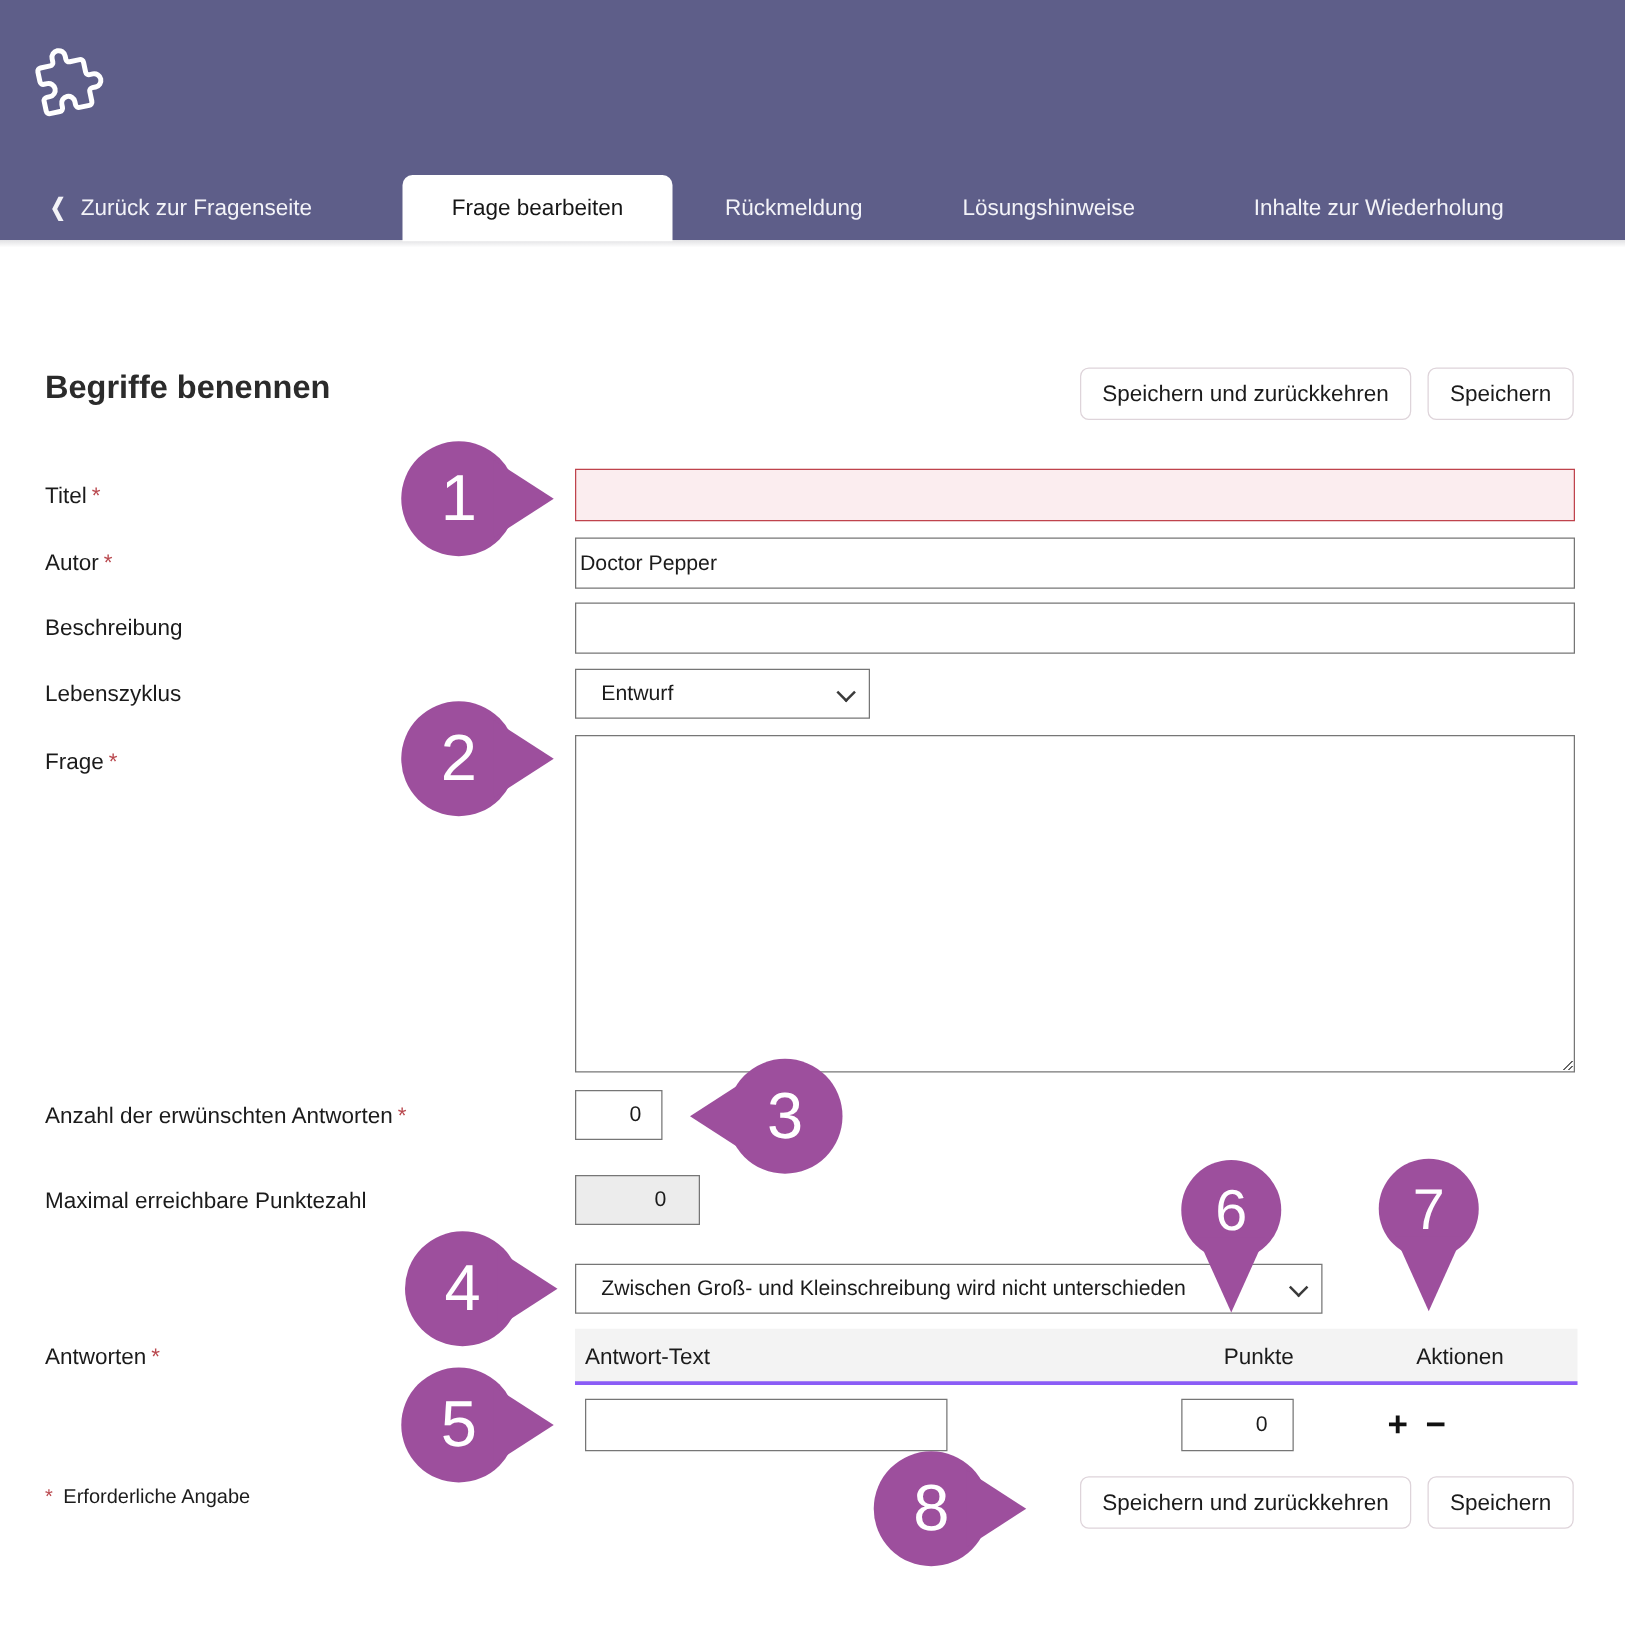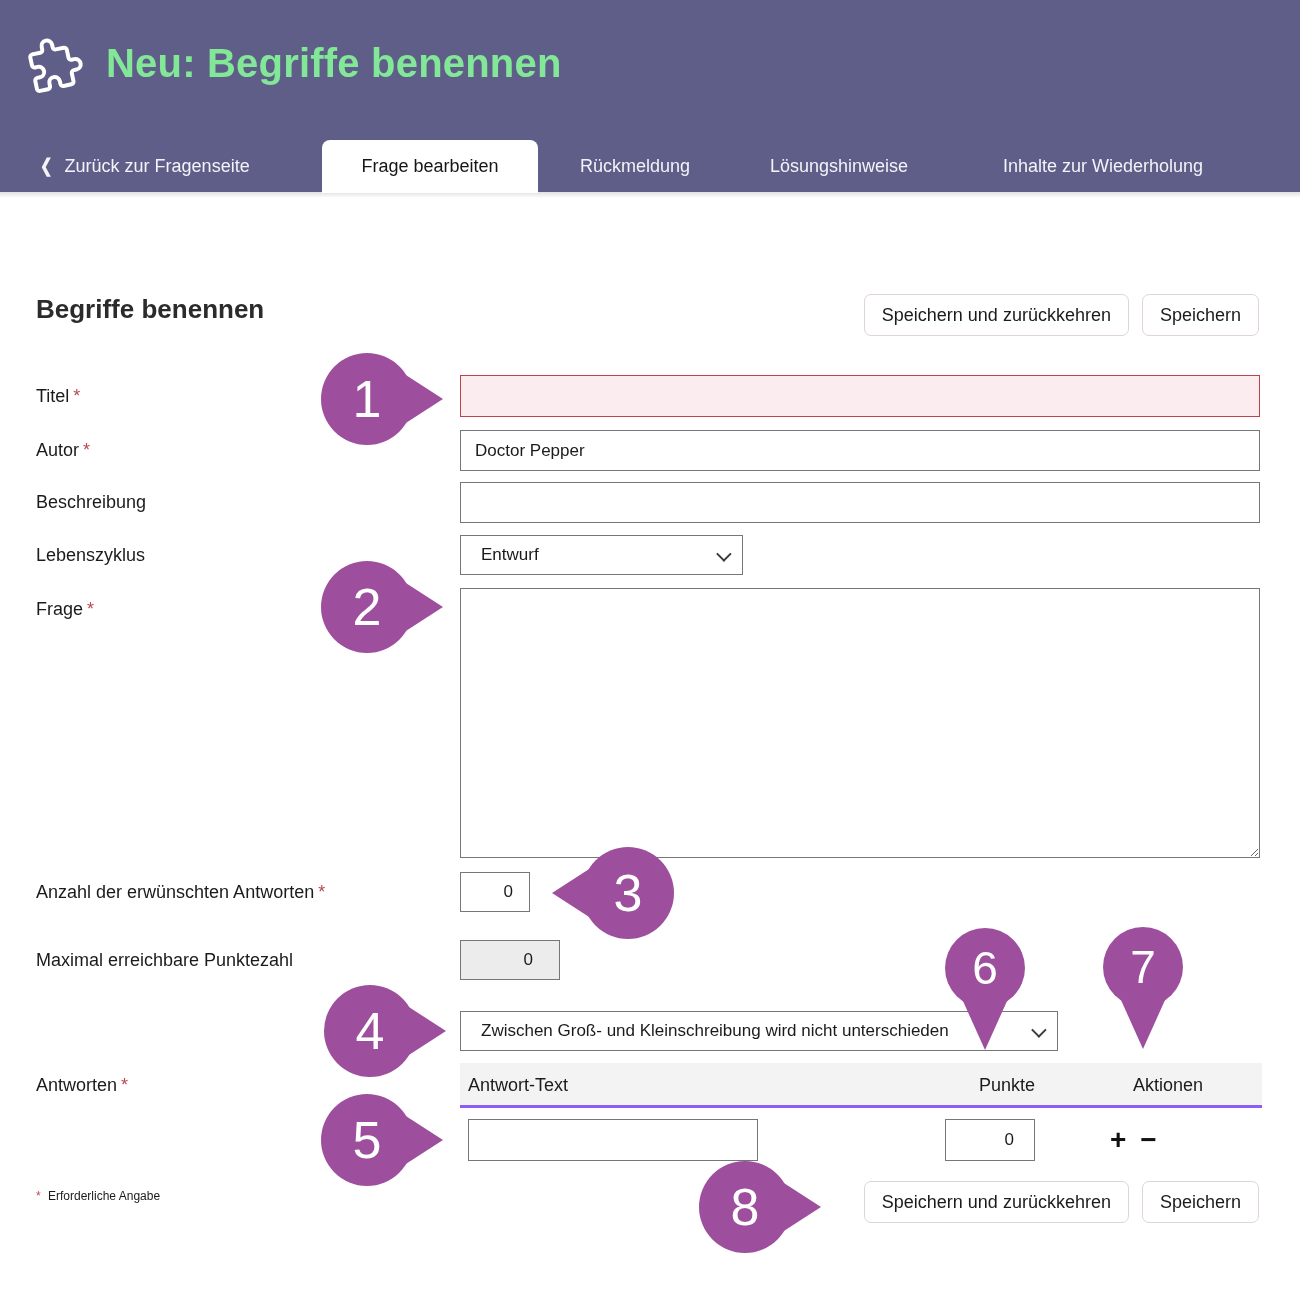"Neu: Begriffe benennen" div.app-title { html: <div>Neu: Begriffe benennen</div> -> none }
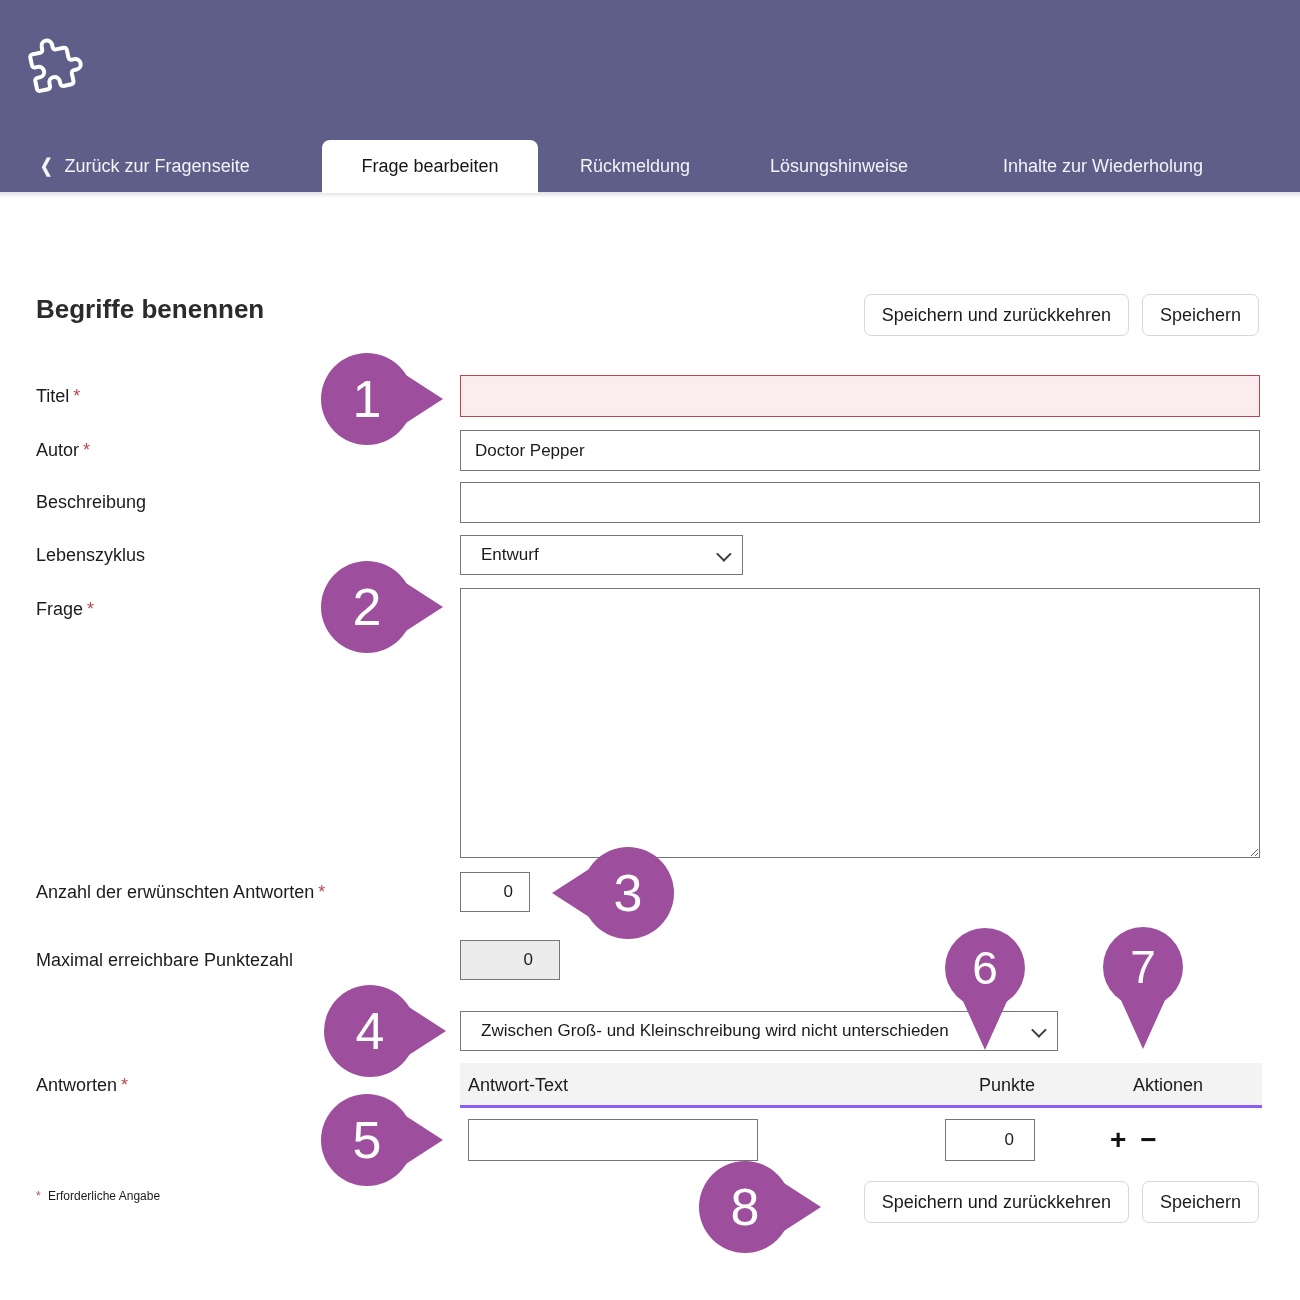"Doctor Pepper" .tin { padding: 0 14px -> 0 3px }
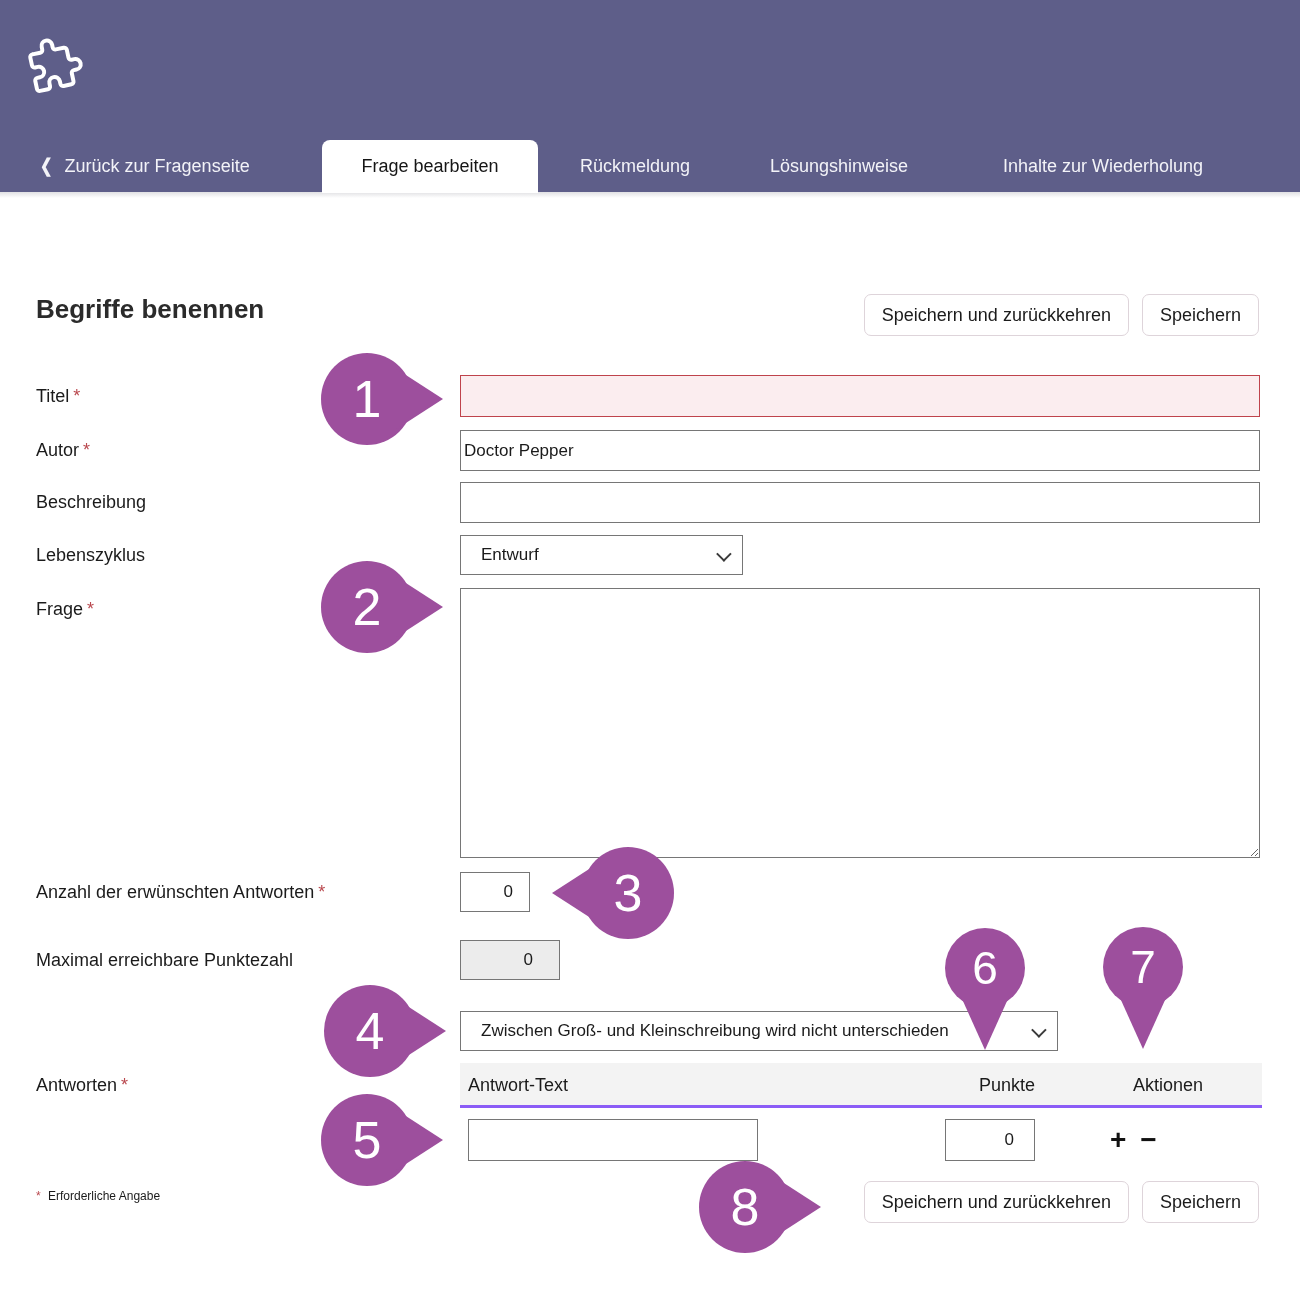"Entwurf" div.sel { width: 283px -> 236px }
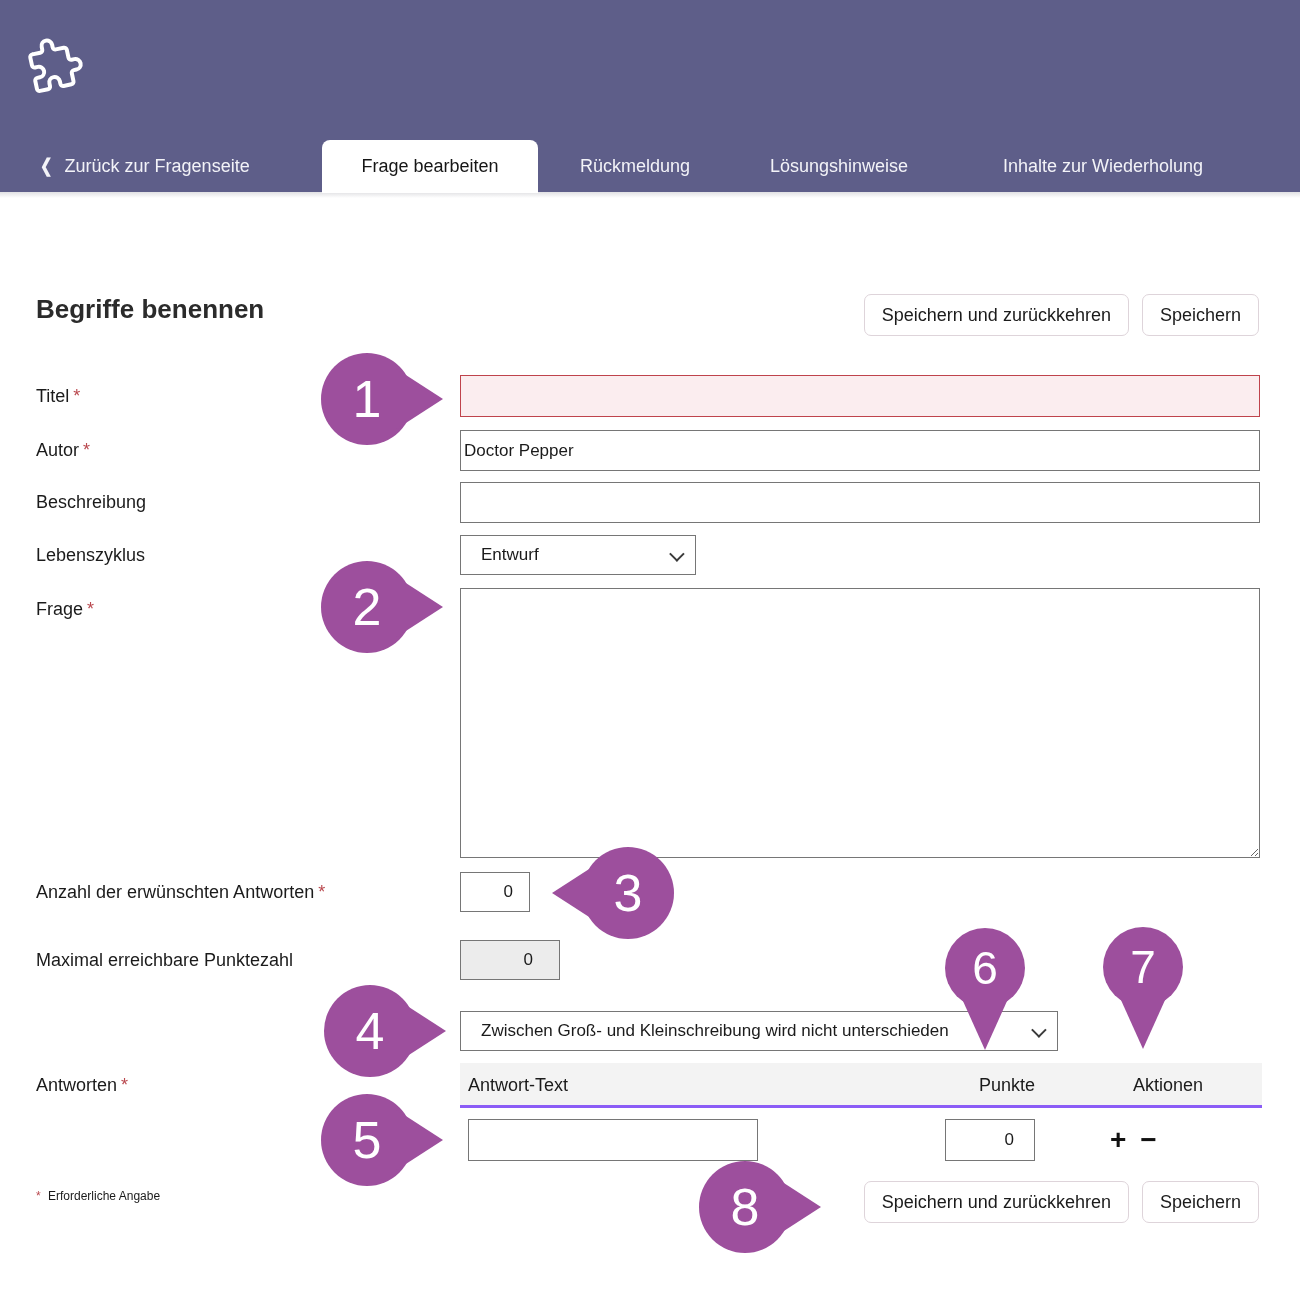"* Erforderliche Angabe" .footnote { font-size: 12px -> 16px }
